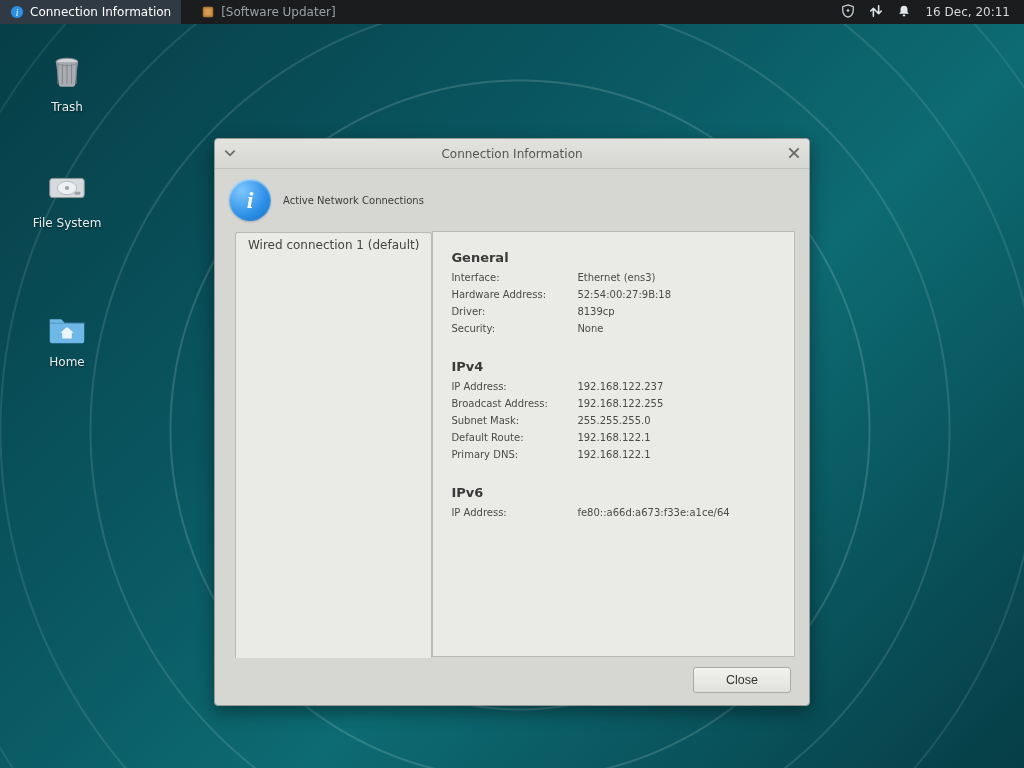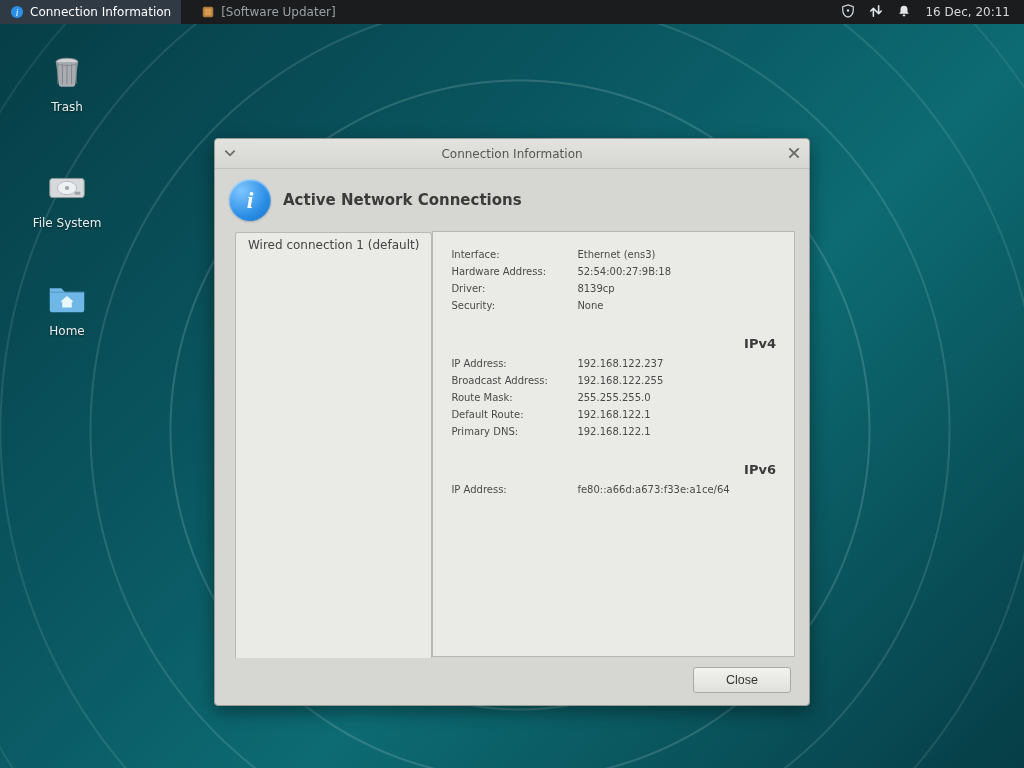"Active Network Connections" .hdr-title { font-size: 15px -> 10px; font-weight: bold -> normal }
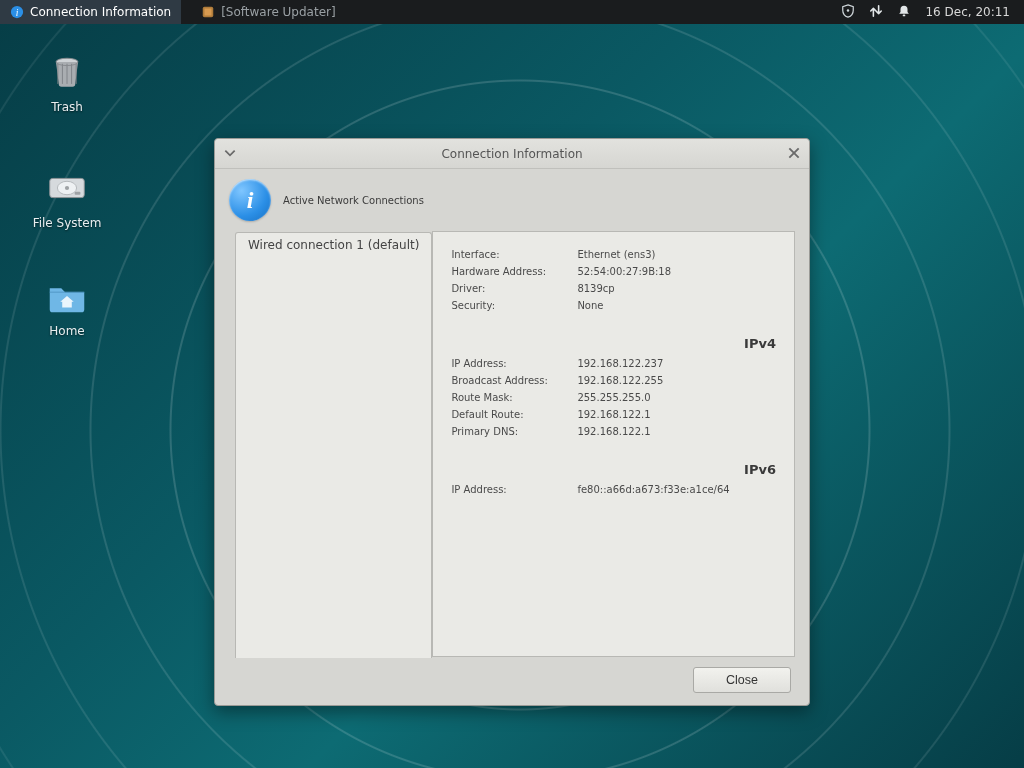"General" div.sect { html: none -> <div>General</div> }
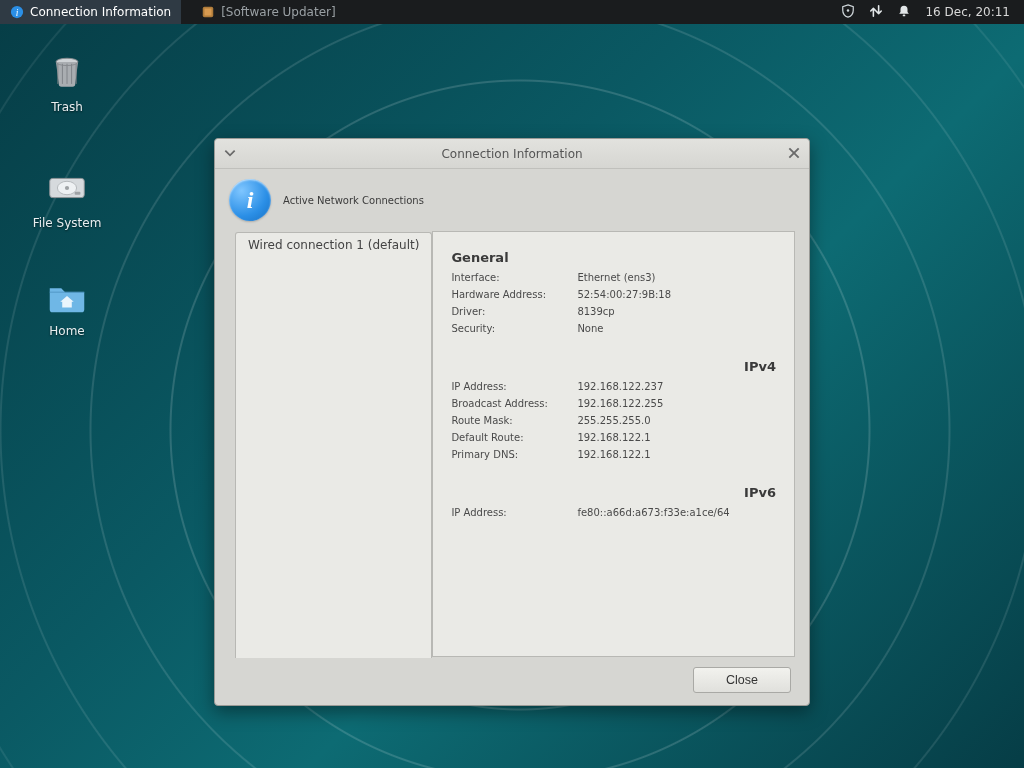"Home" .di-home { top: 272px -> 303px }
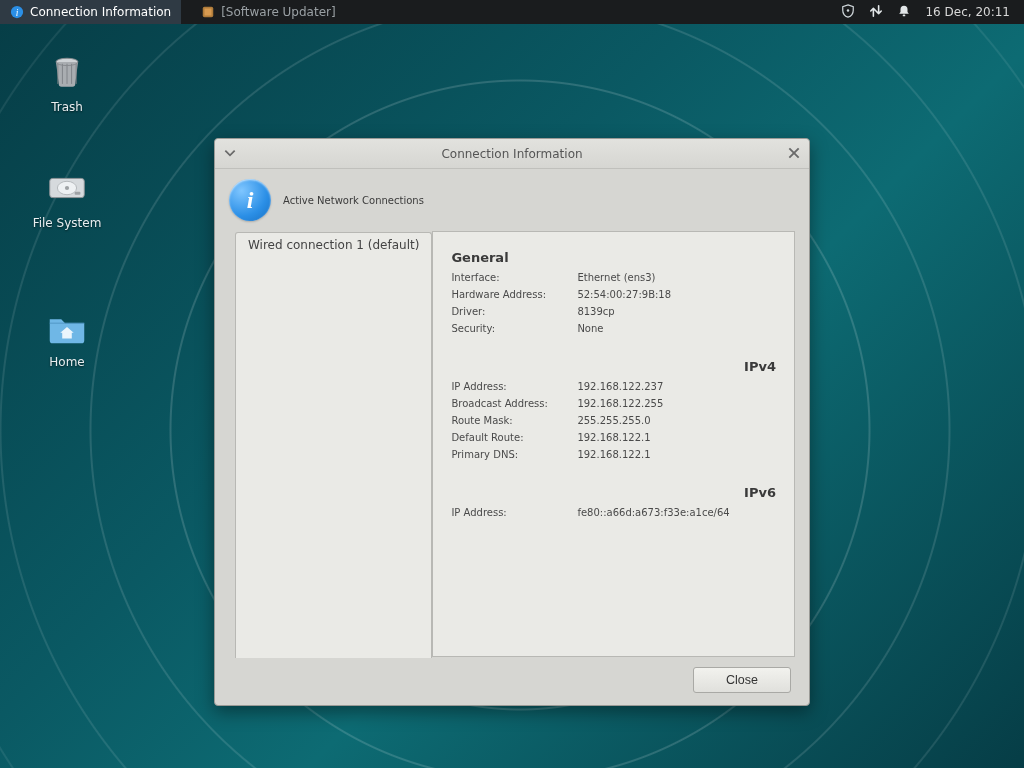"IPv4" .sect.later { text-align: right -> none }
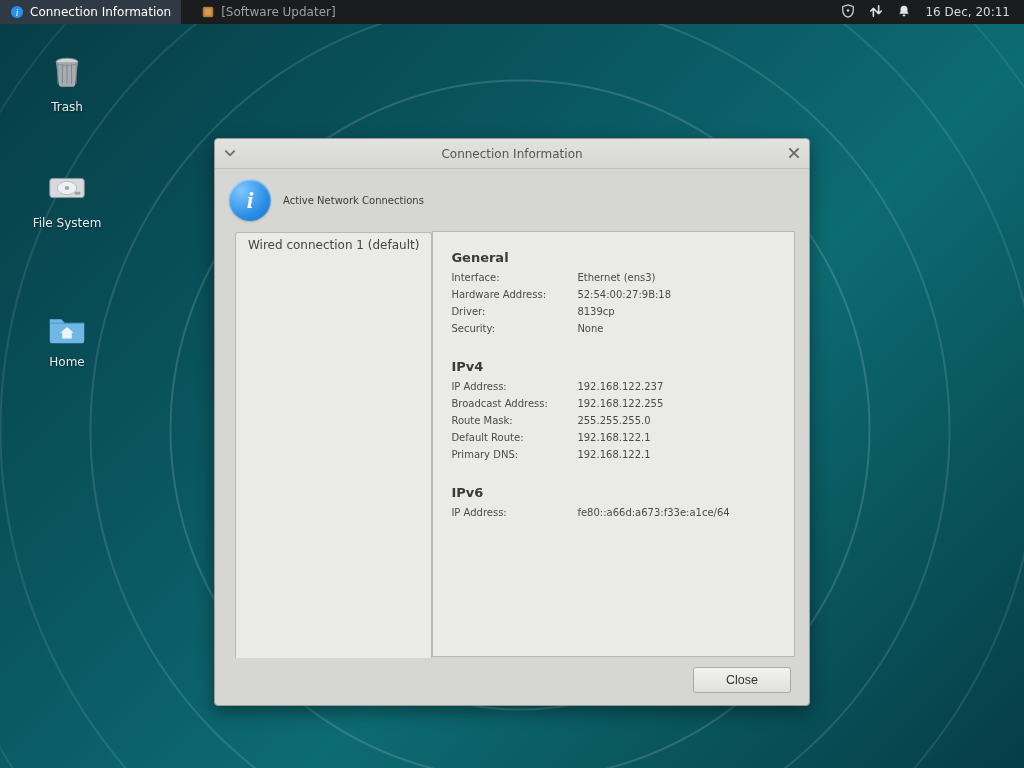"Route Mask:" td.k { text: Route -> Subnet }
